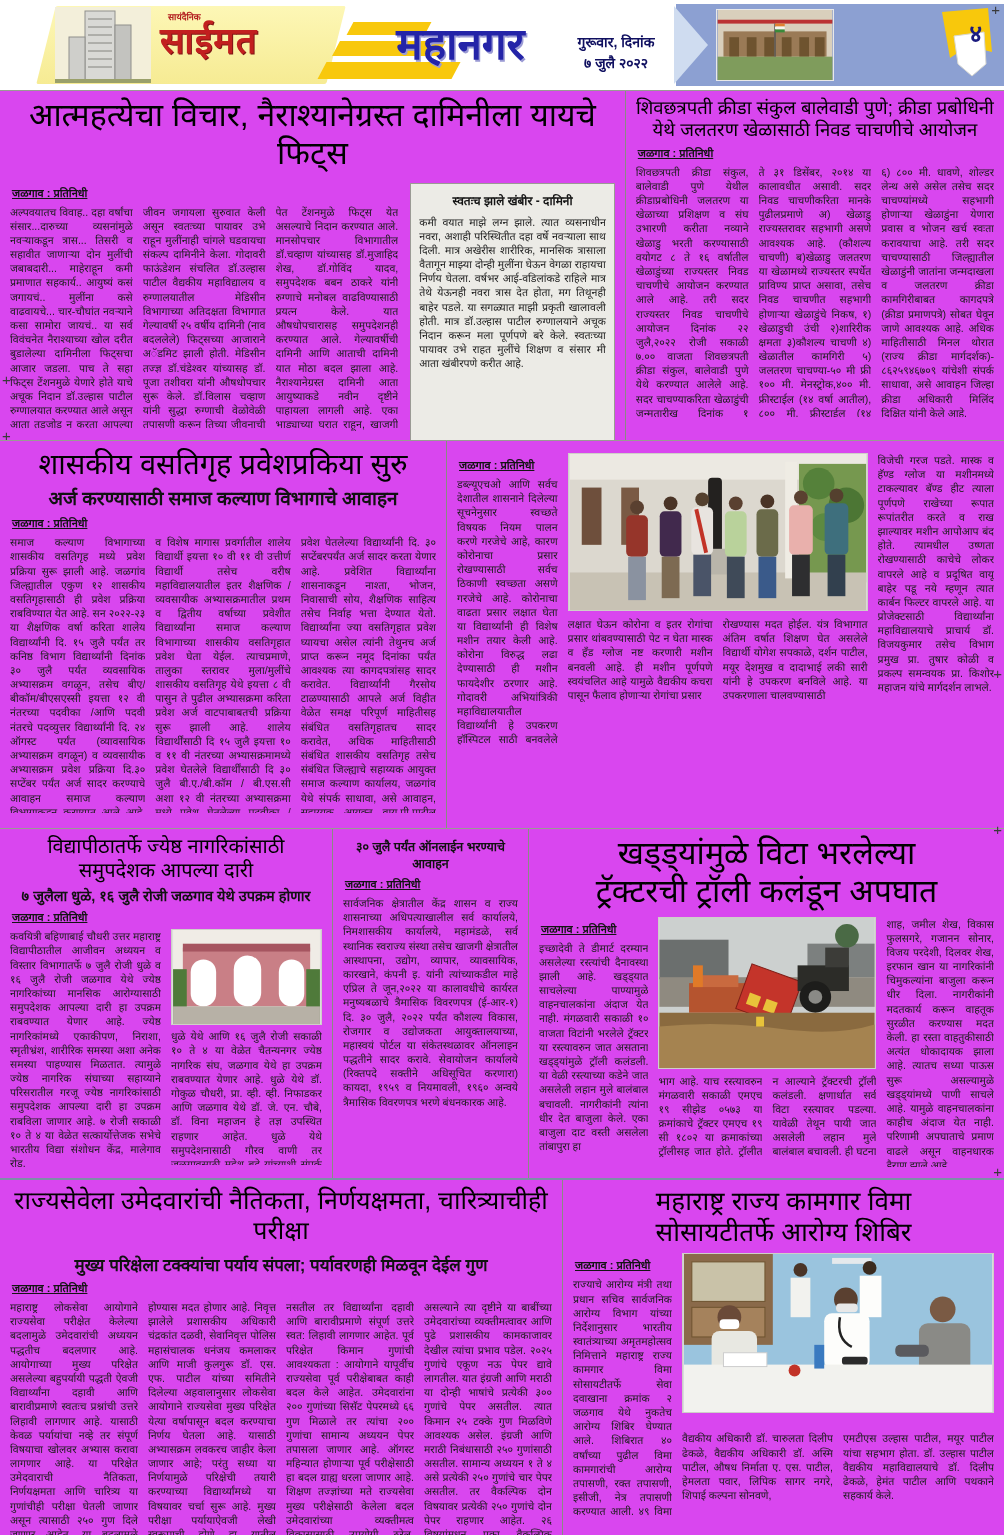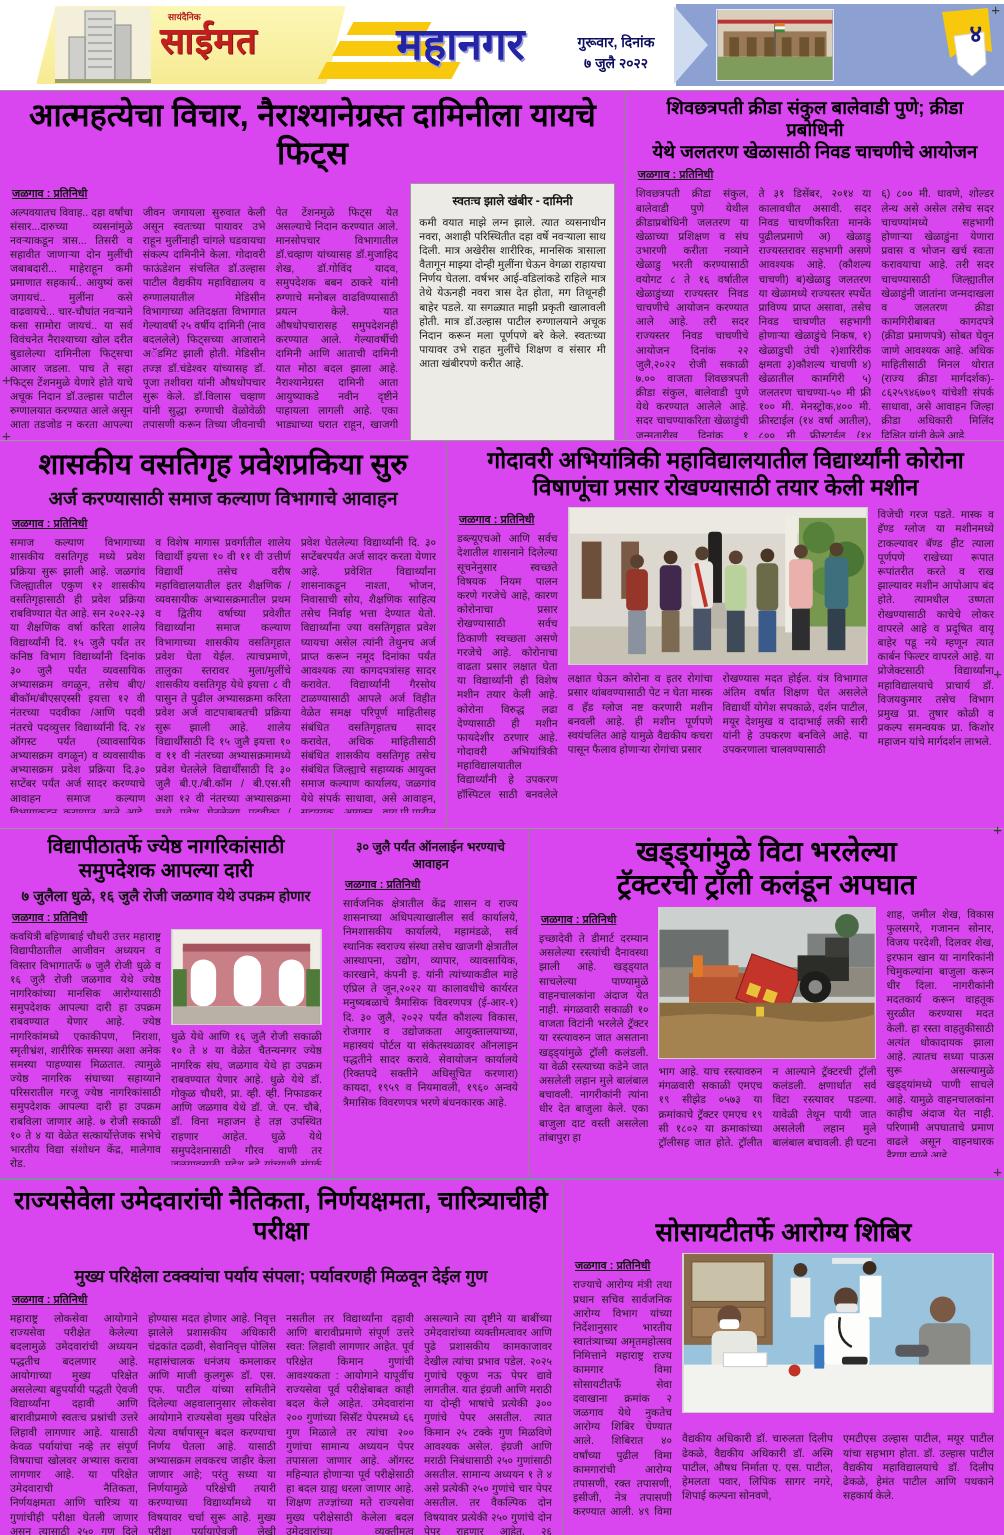"आत्महत्येचा विचार, नैराश्यानेग्रस्त" .headline { font-weight: bold -> normal }
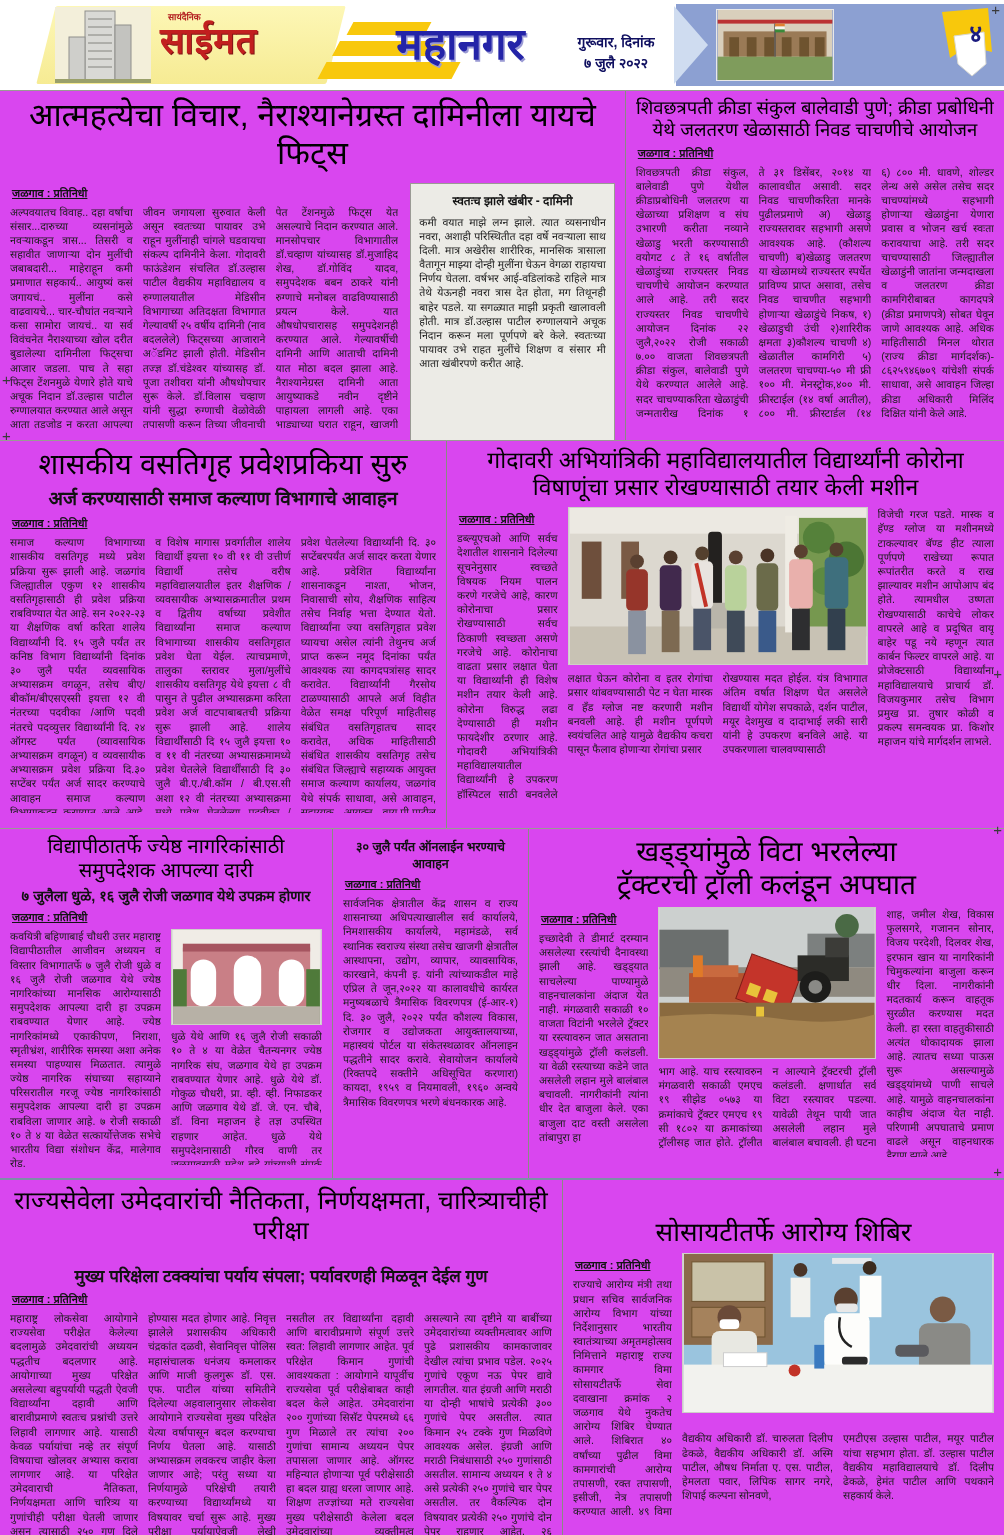"गोदावरी अभियांत्रिकी महाविद्यालयातील" h1.headline { html: <h1> <span>गोदावरी अभियांत्रिकी महाविद्यालयातील विद्यार्थ्यांनी कोरोना</span><br> <span>विषाणूंचा प्रसार रोखण्यासाठी तयार केली मशीन</span> </h1> -> none }
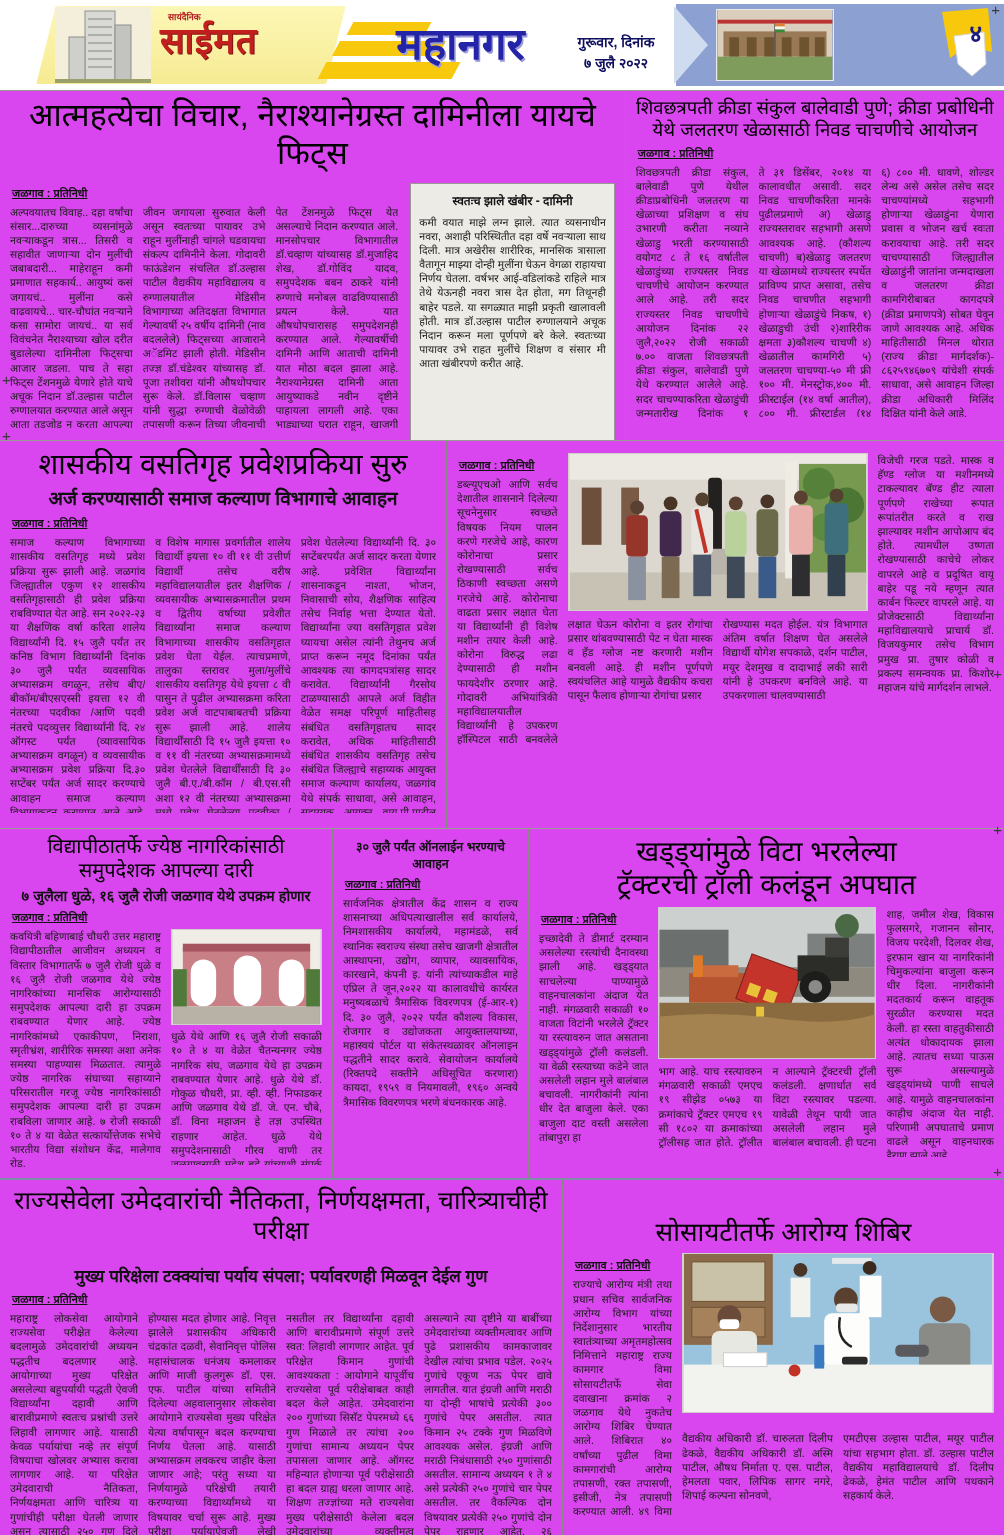"खड्ड्यांमुळे विटा भरलेल्या" h1.headline { font-size: 28px -> 32px }
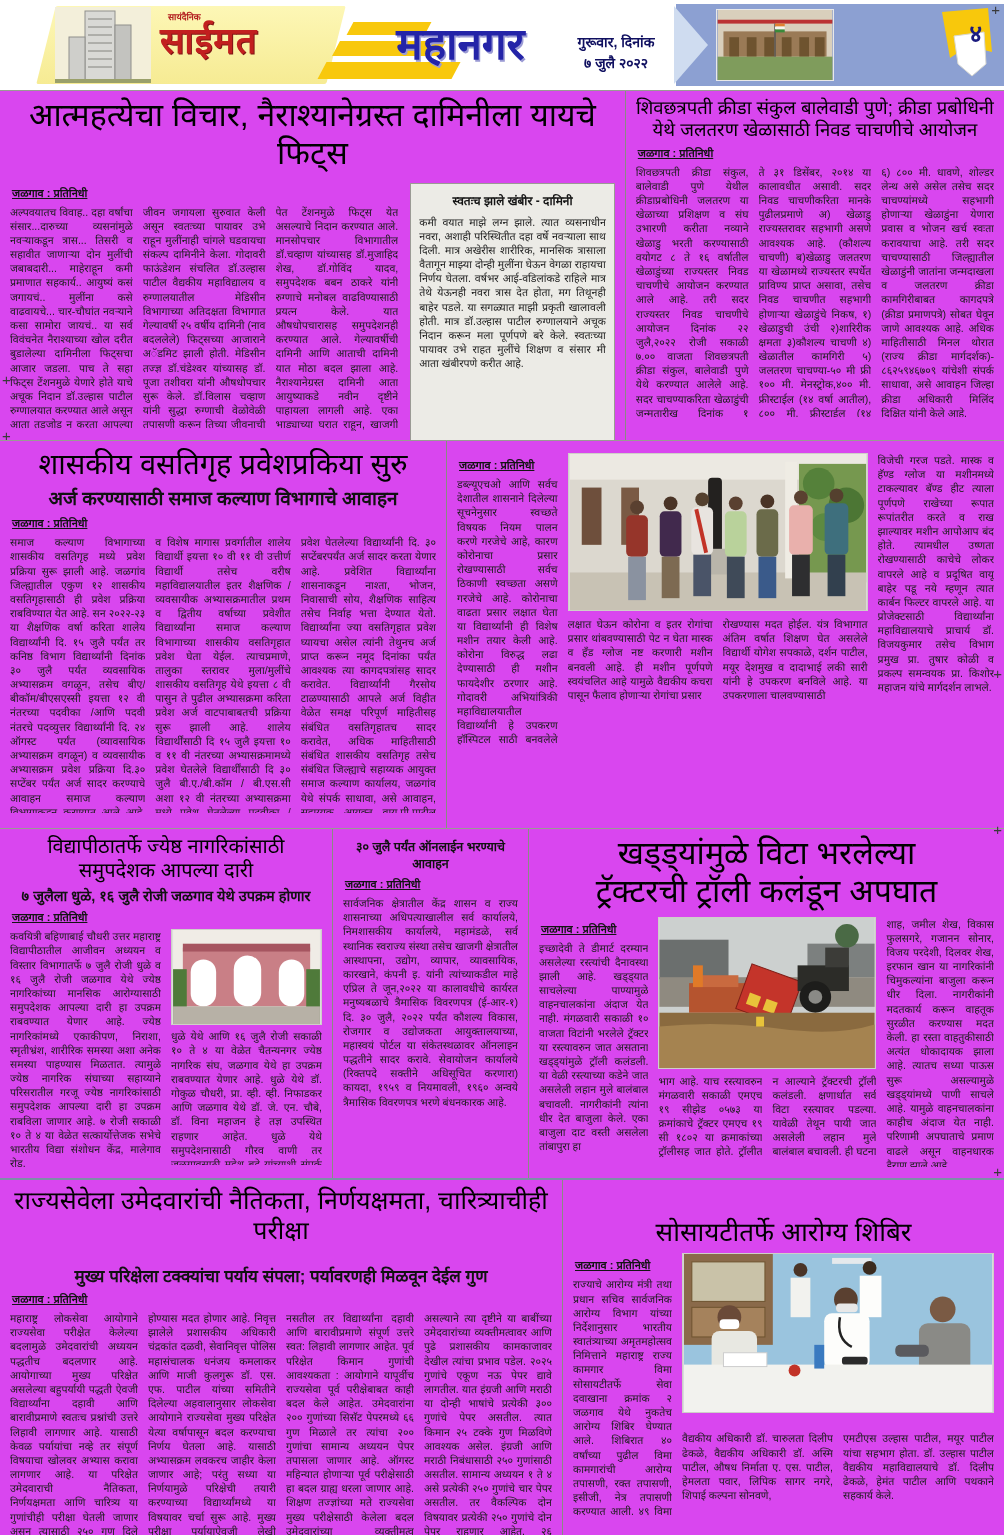"महाराष्ट्र राज्य कामगार विमा" span { html: none -> <span>महाराष्ट्र राज्य कामगार विमा</span> }
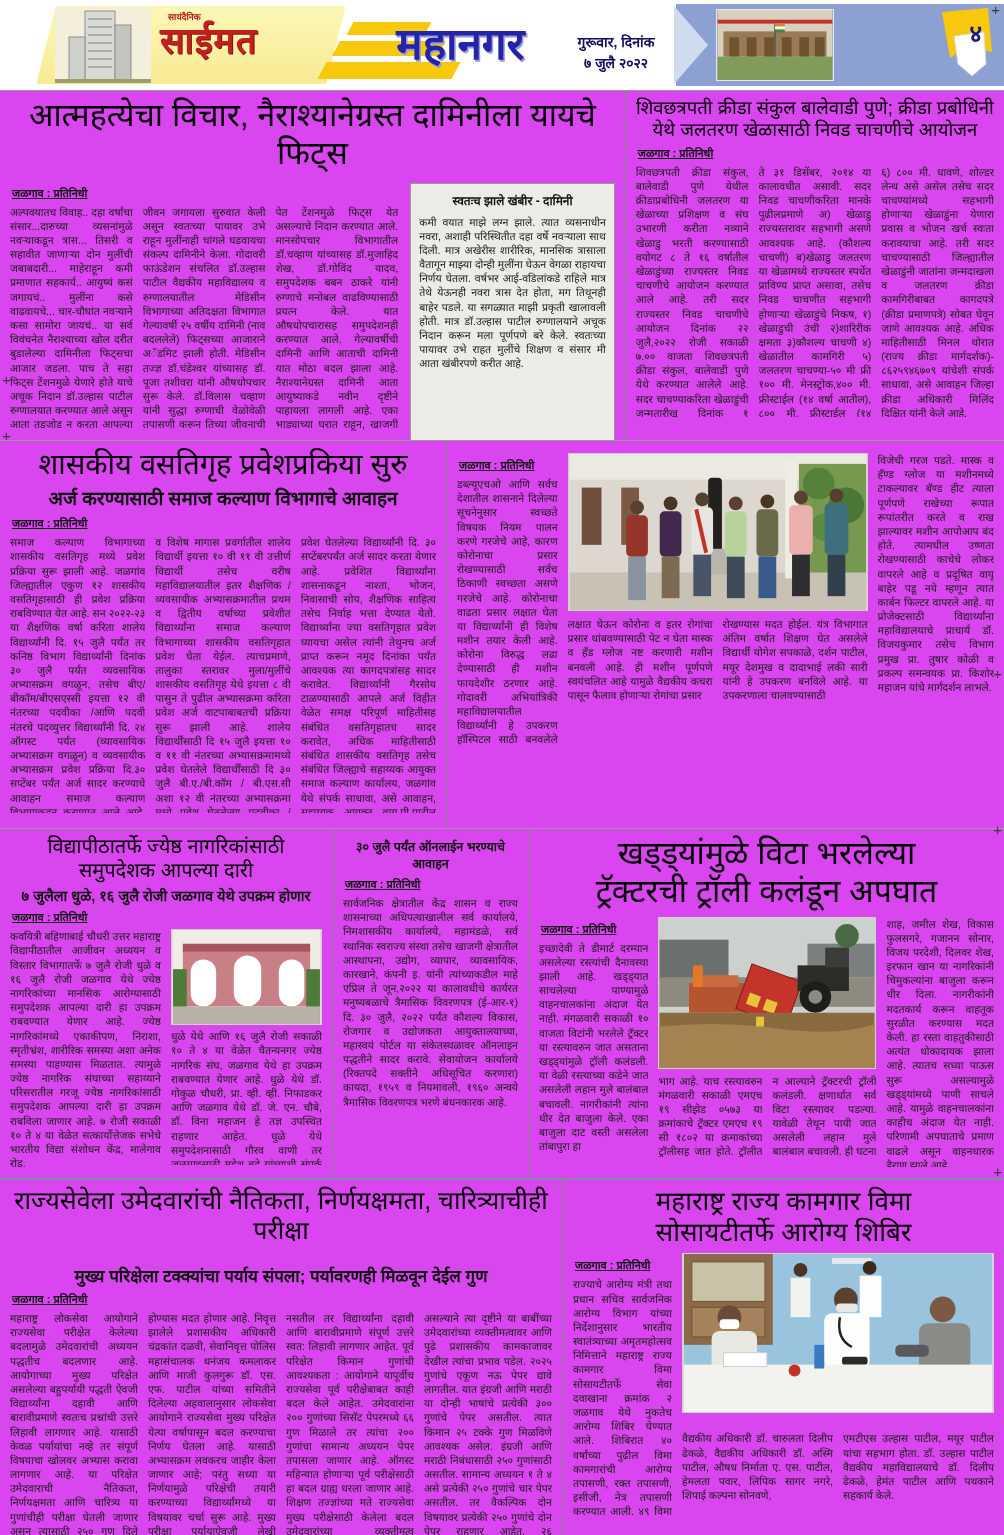"मुख्य परिक्षेला टक्क्यांचा पर्याय संपला;" h2.subhead { margin-top: 19px -> 8px }
